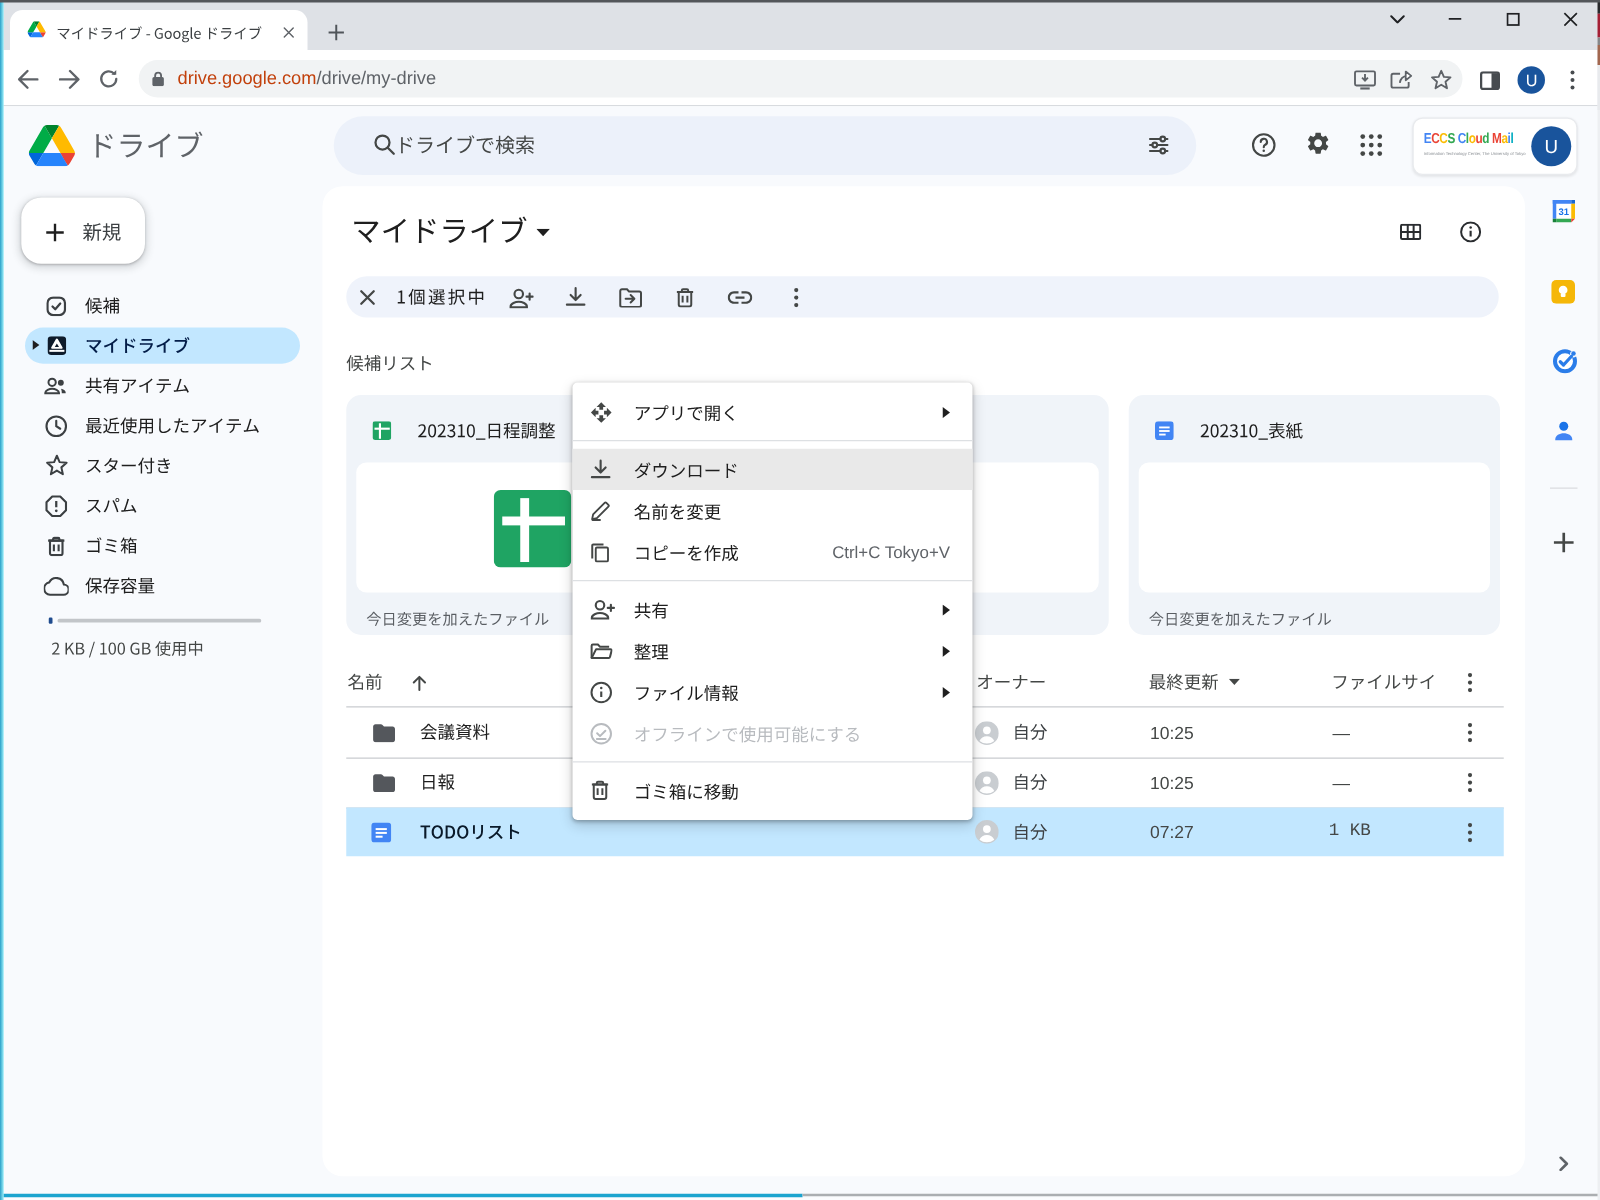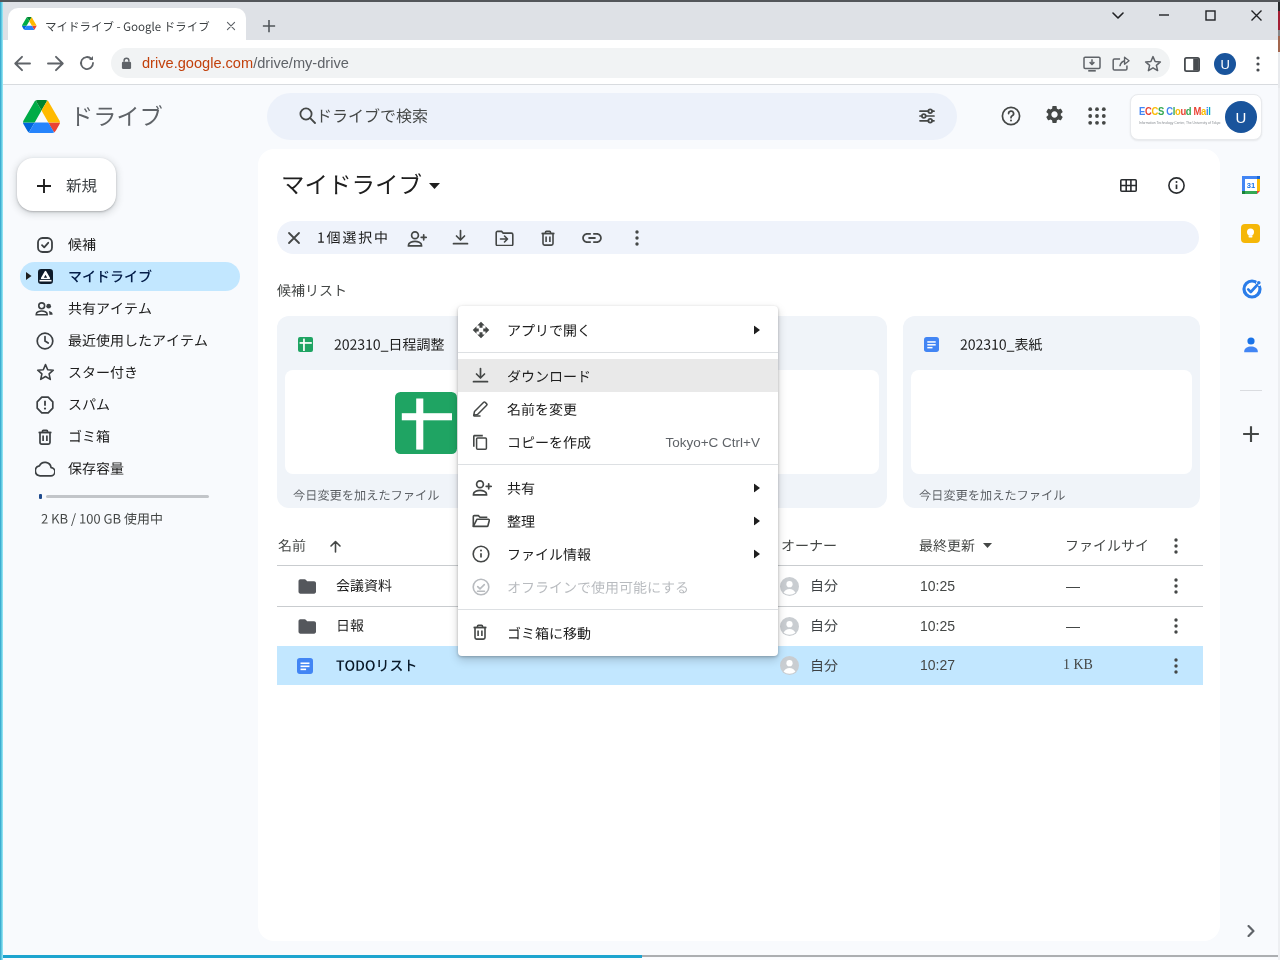"31" div { top: 176px -> 160px }
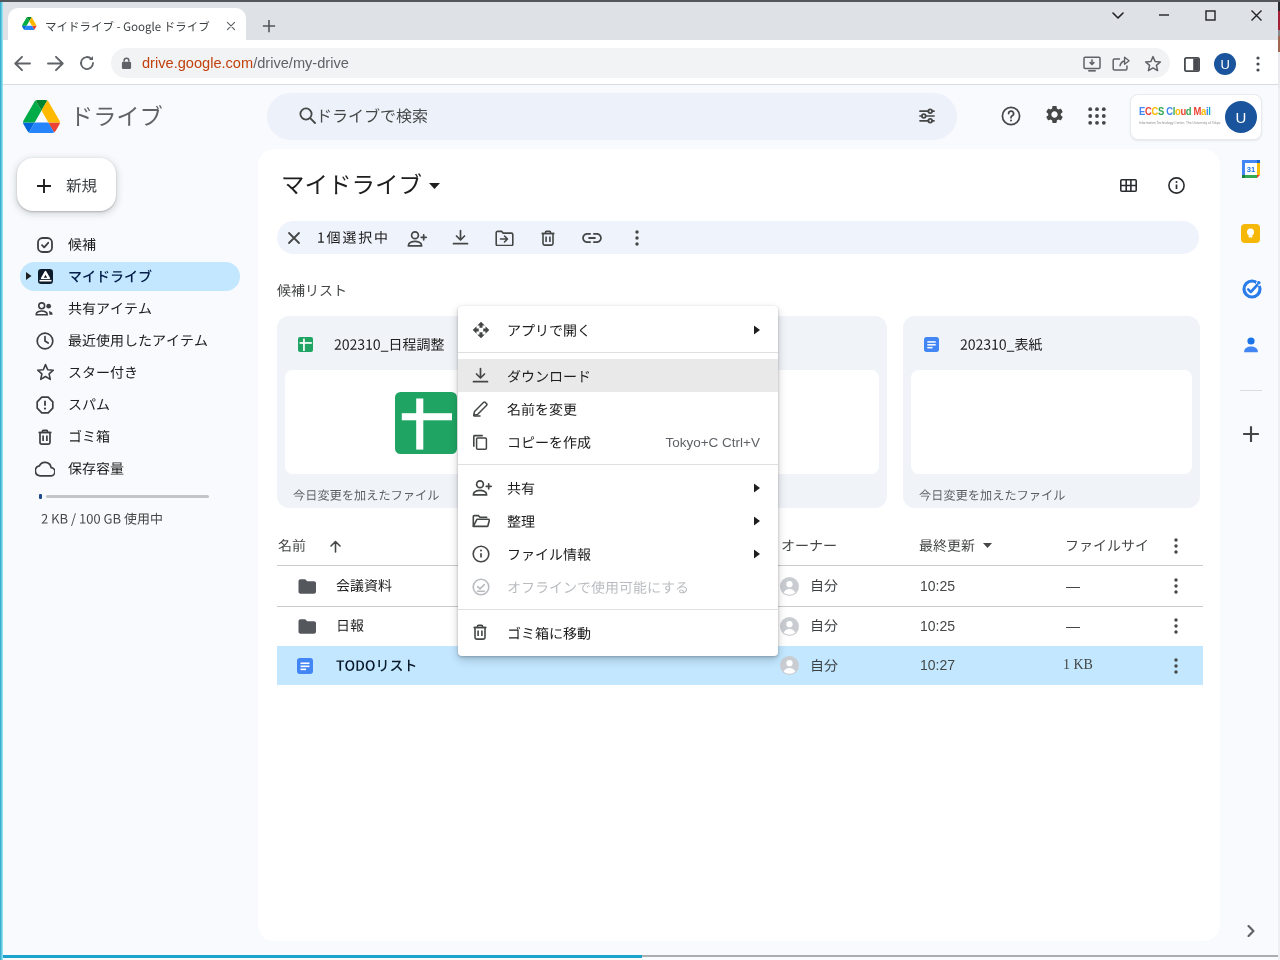"Tokyo+C Ctrl+V" span { text: Tokyo+C Ctrl+V -> Ctrl+C Tokyo+V }
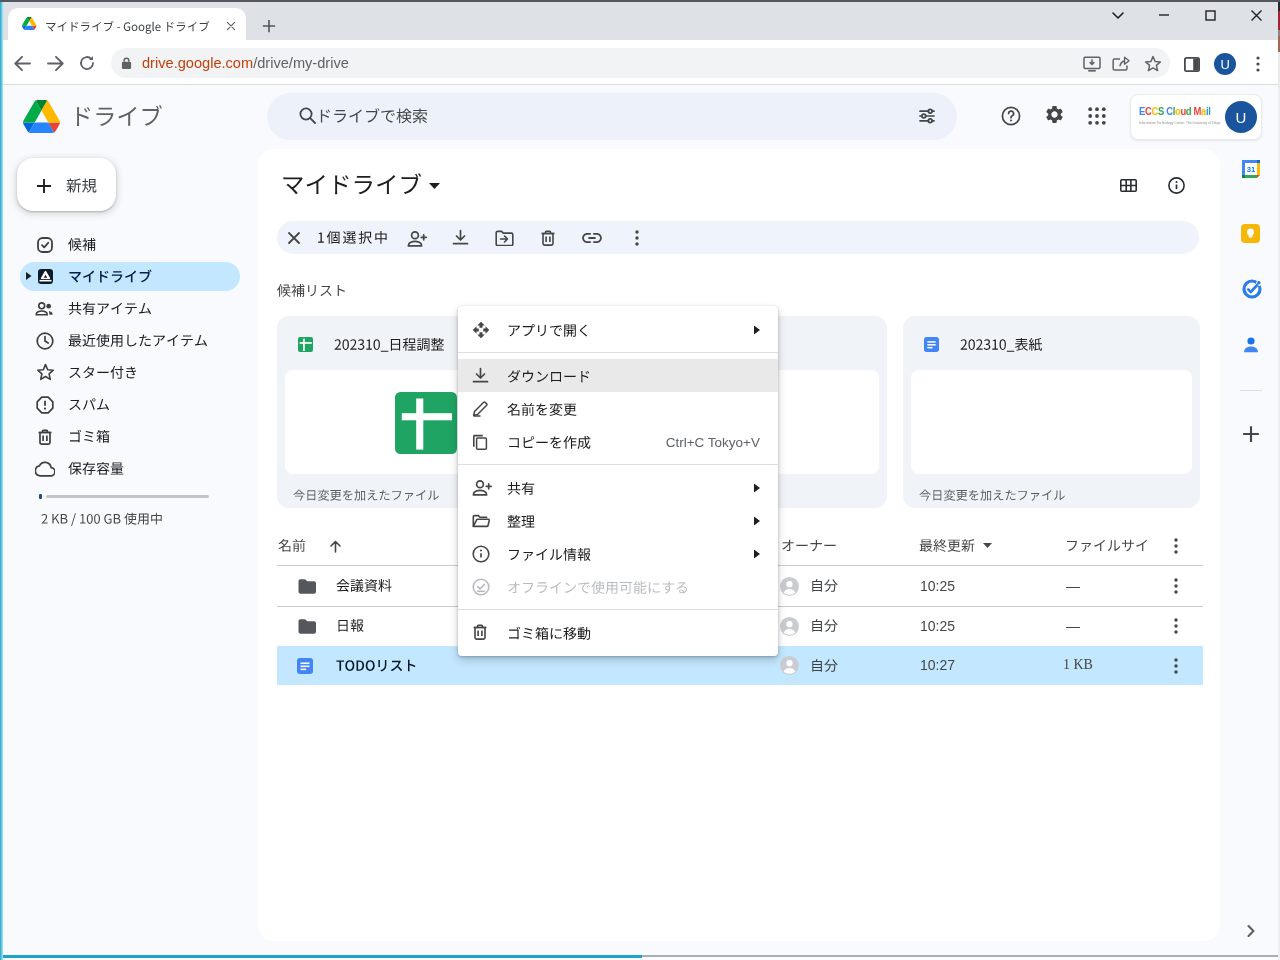"10:27" div { text: 10:27 -> 07:27 }
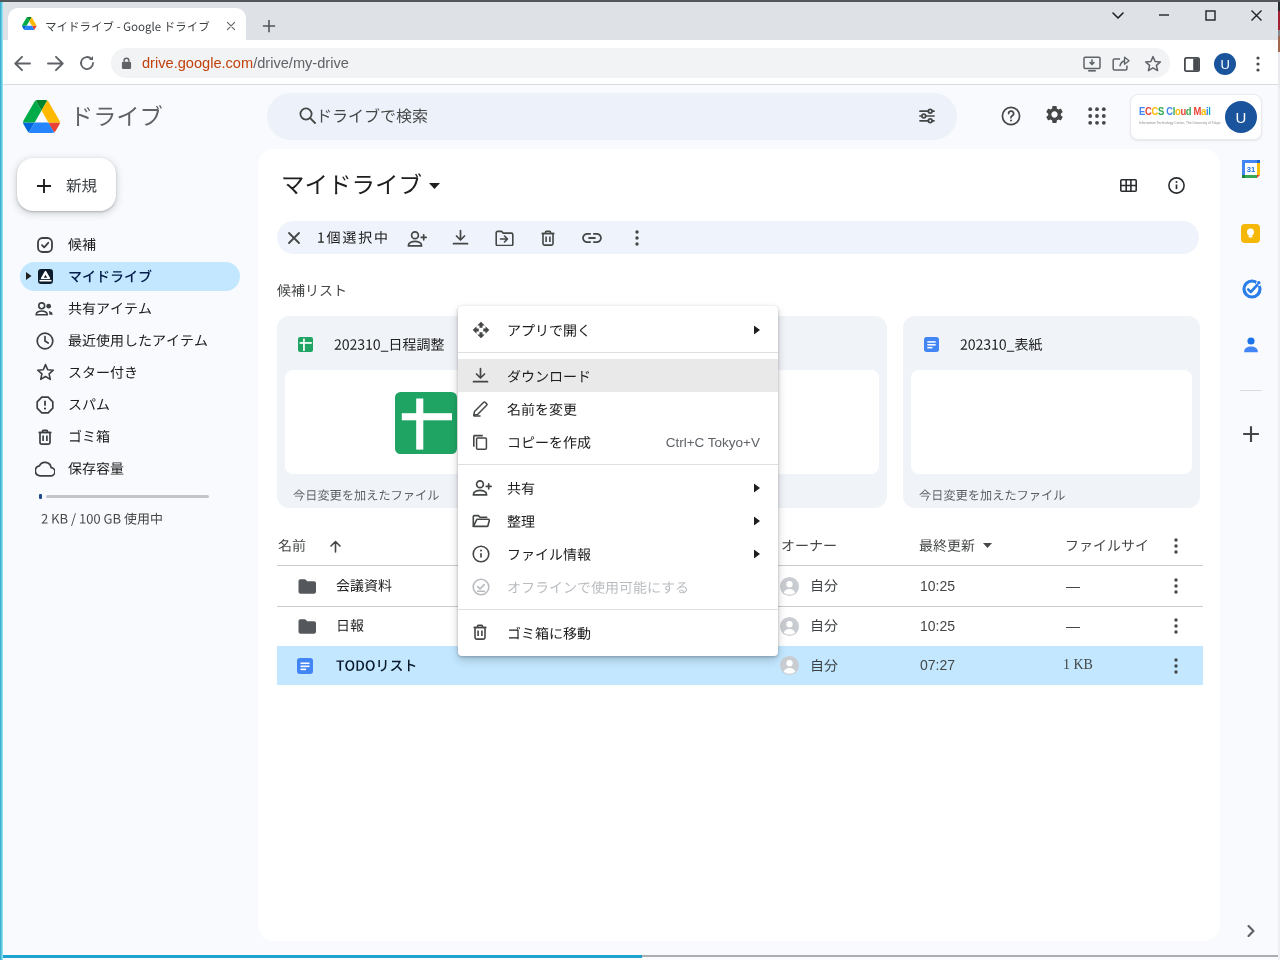"1 KB" div { font-family: Liberation Serif, serif -> Liberation Mono, monospace }
